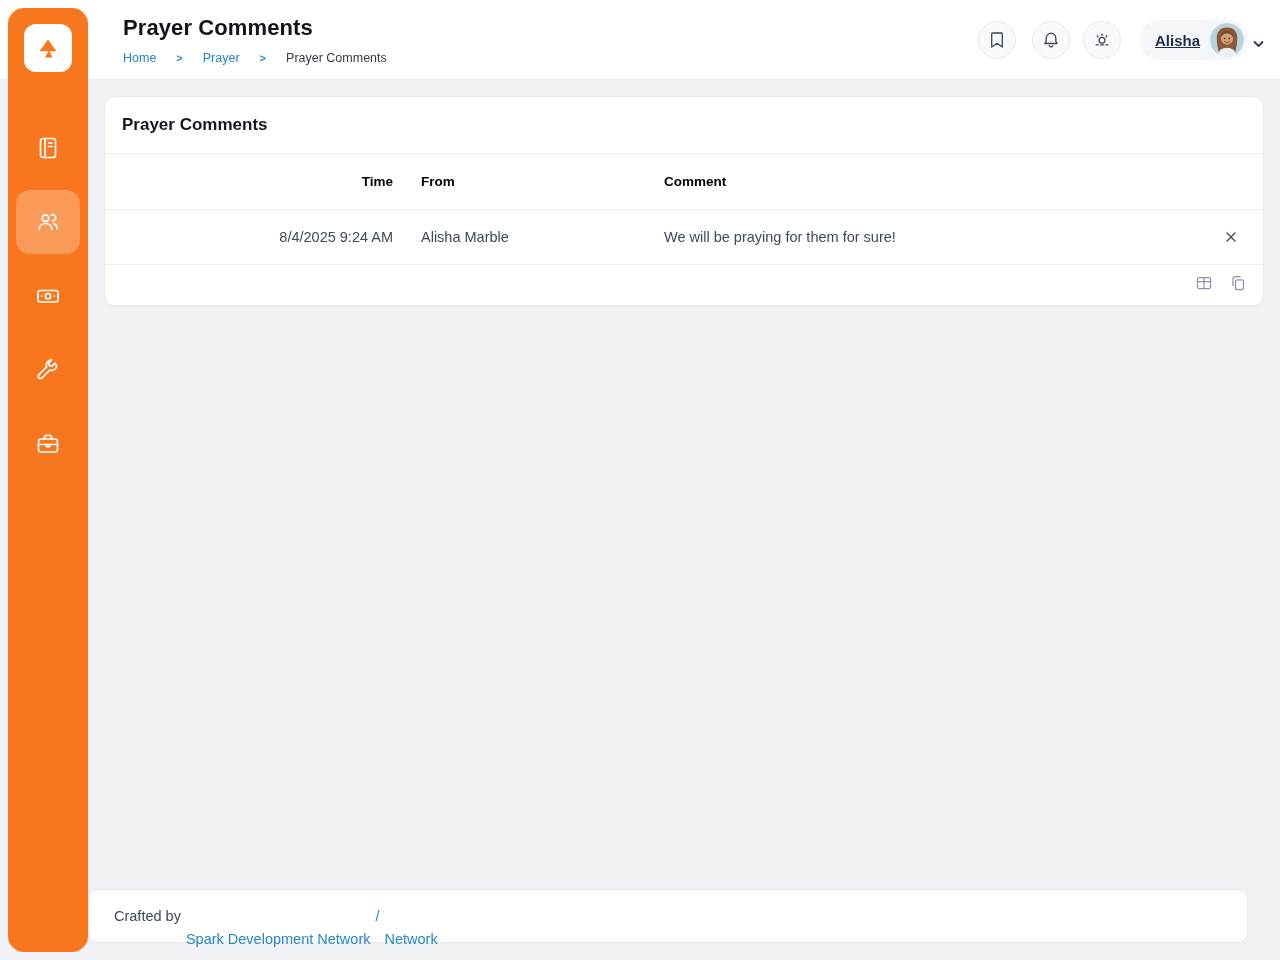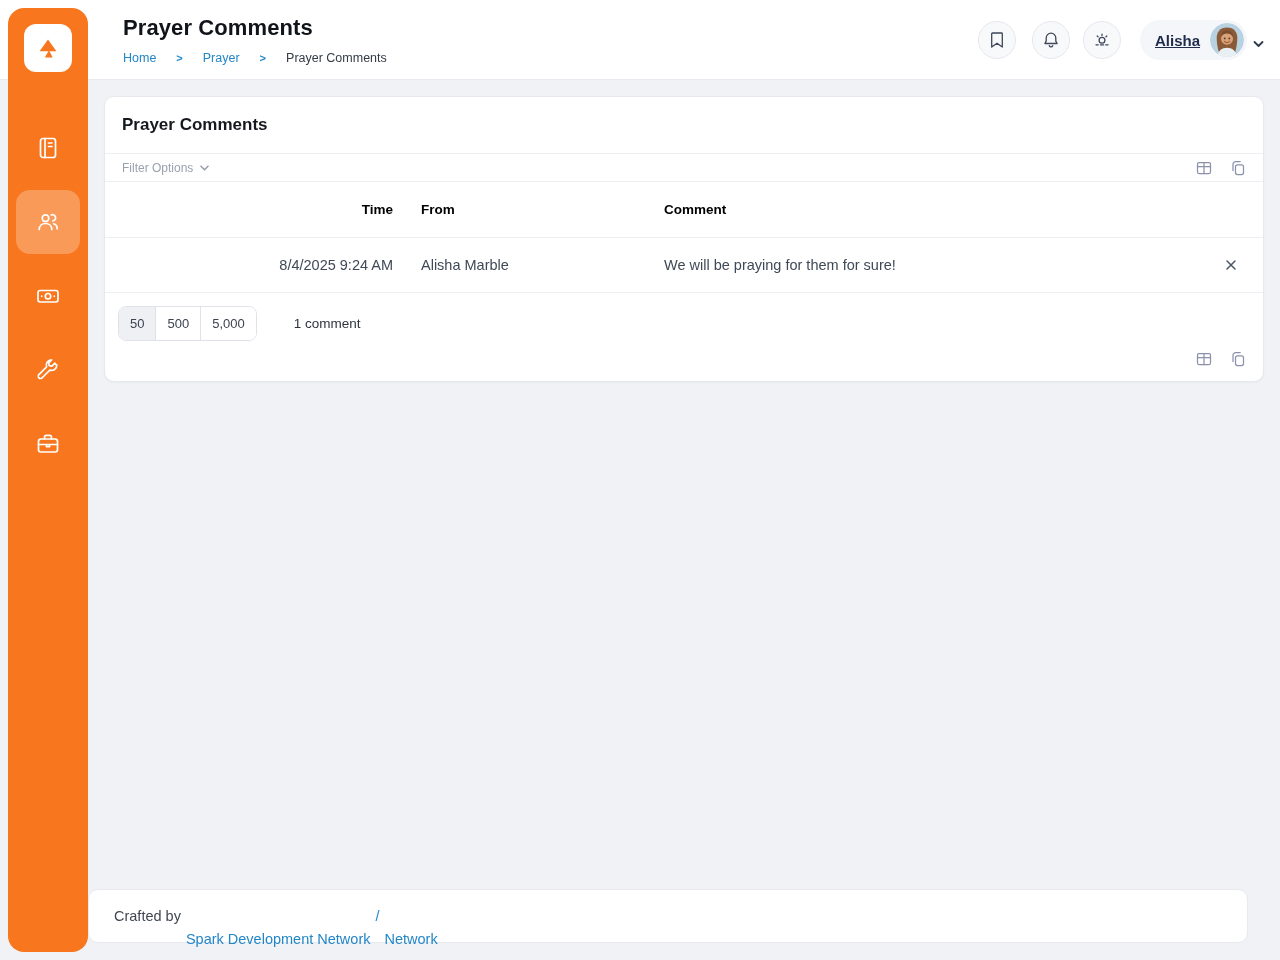"Filter Options" div.filter-row { html: <div> <button> <span>Filter Options</span> <svg> <path></path> </svg> </button> <span></span> <button> <svg> <rect></rect> <line></line> <line></line> </svg> </button> <button> <svg> <rect></rect> <path></path> </svg> </button> </div> -> none }
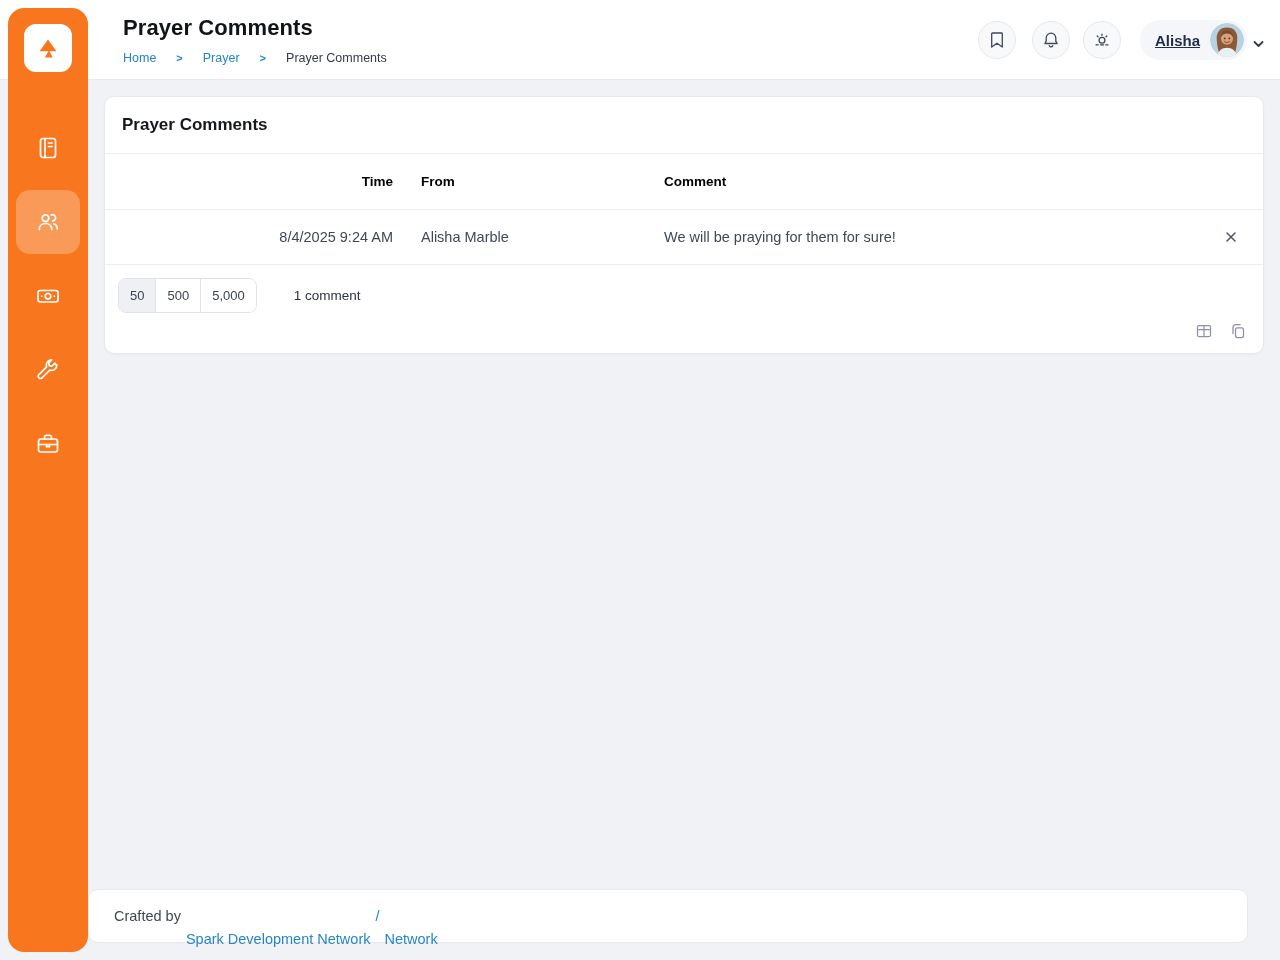"50" div.grid-footer { html: <div> <div> <button>50</button> <button>500</button> <button>5,000</button> </div> <span>1 comment</span> </div> -> none }
